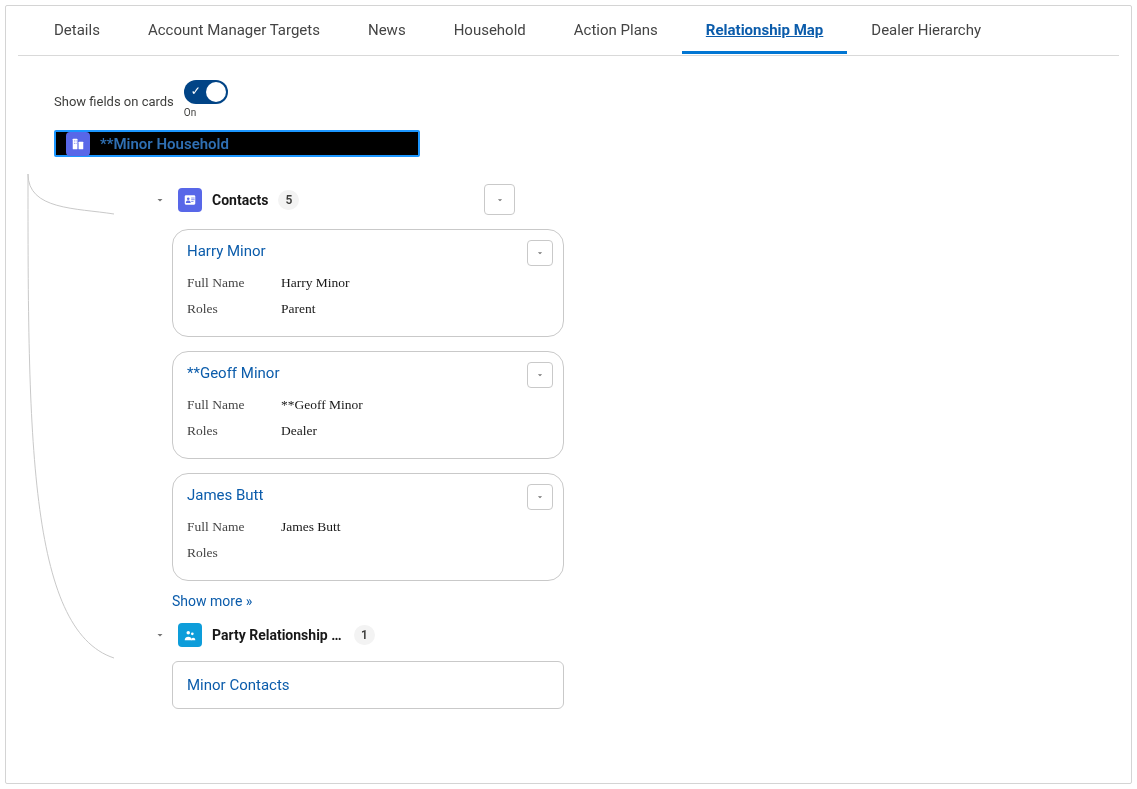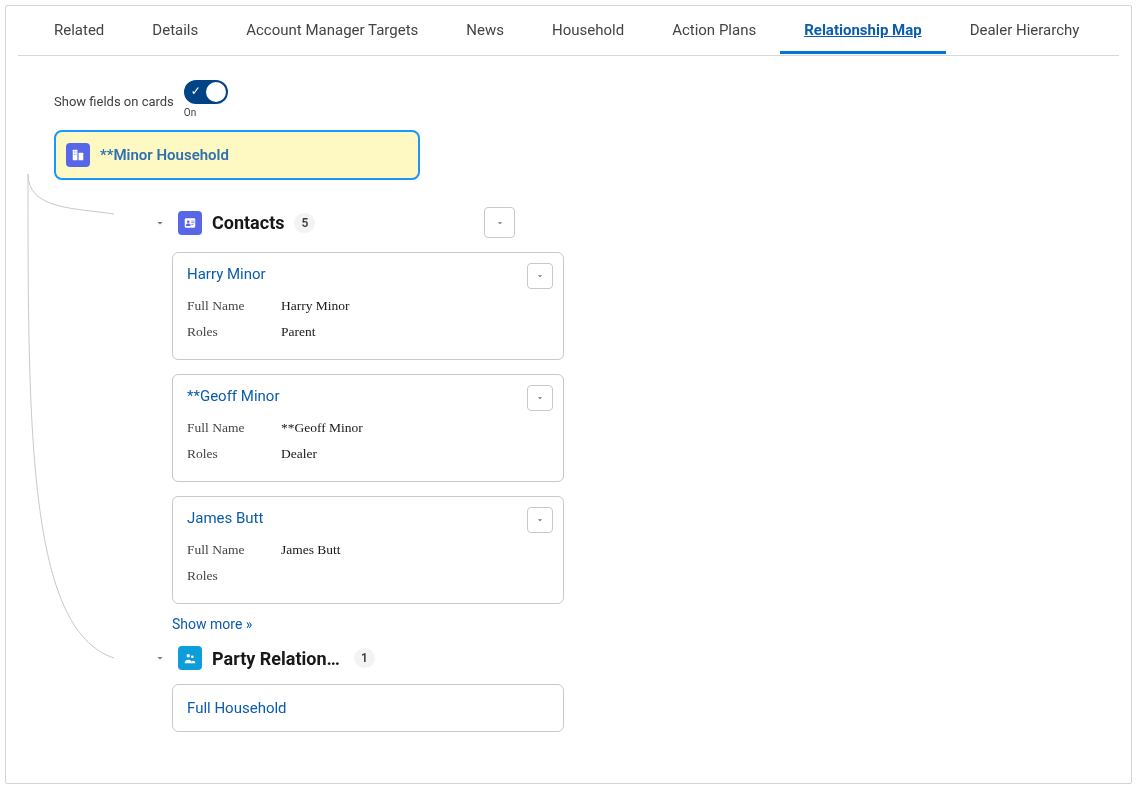"Related" div.tab { html: <div>Related</div> -> none }
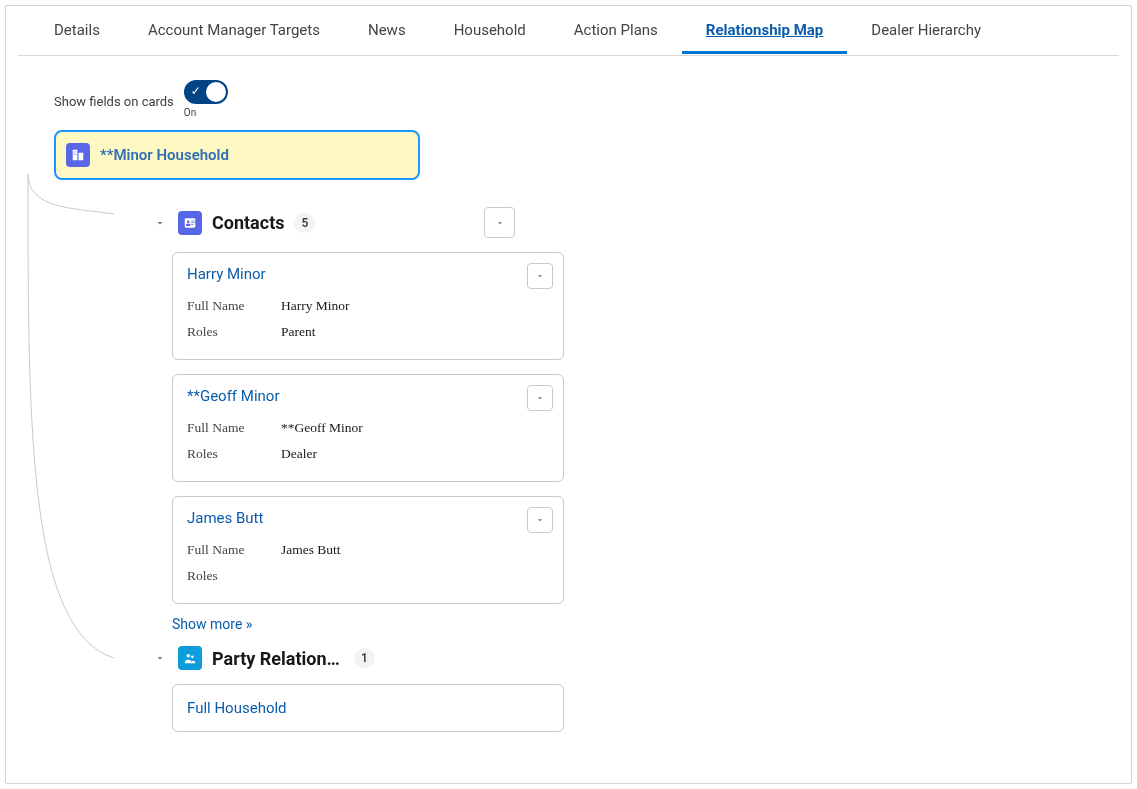"**Minor Household" .root-card { background: #fef9c3 -> #000000; border-radius: 8px -> 2px; height: 50px -> 27px }
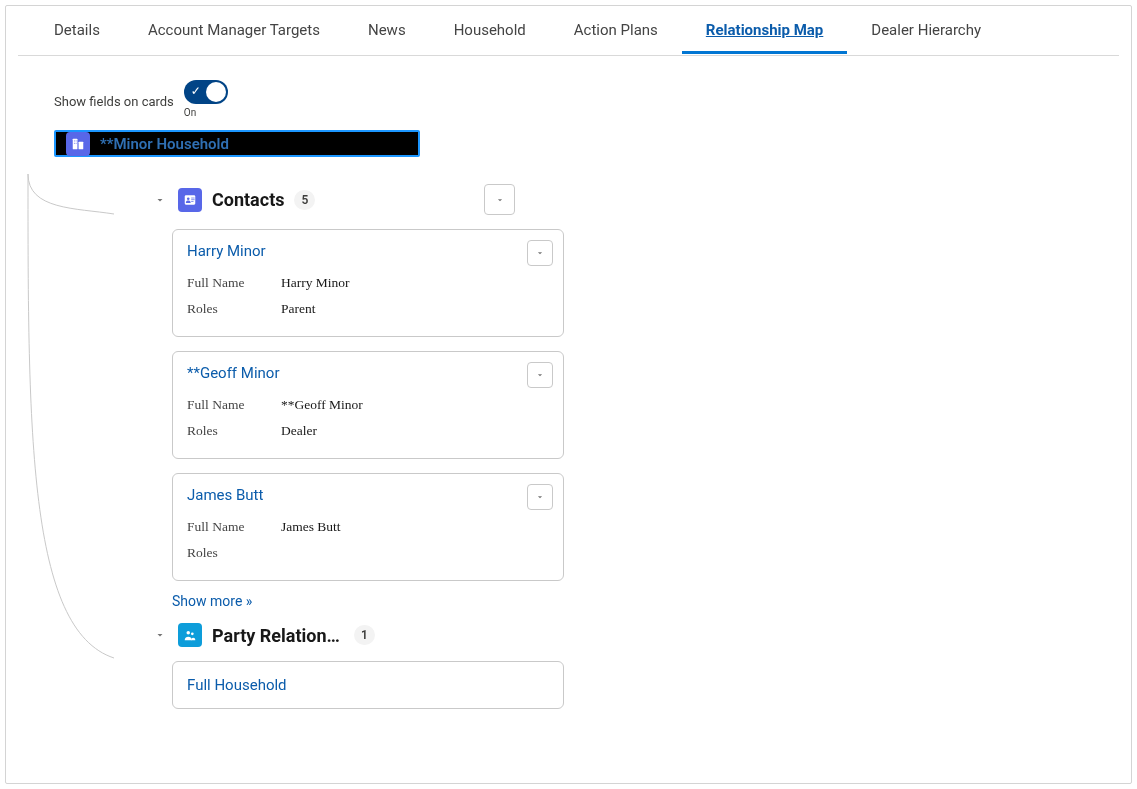"Contacts" .section-title { font-size: 18px -> 14px }
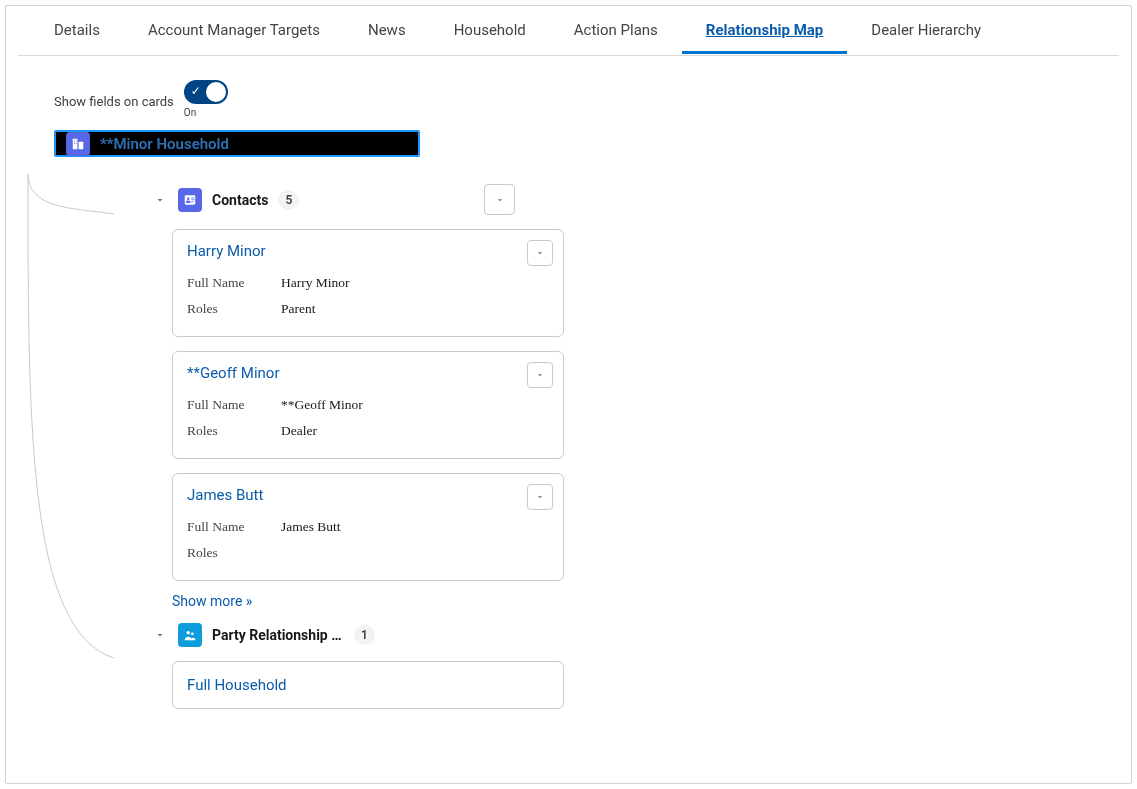"Harry Minor" .card { border-radius: 6px -> 16px }
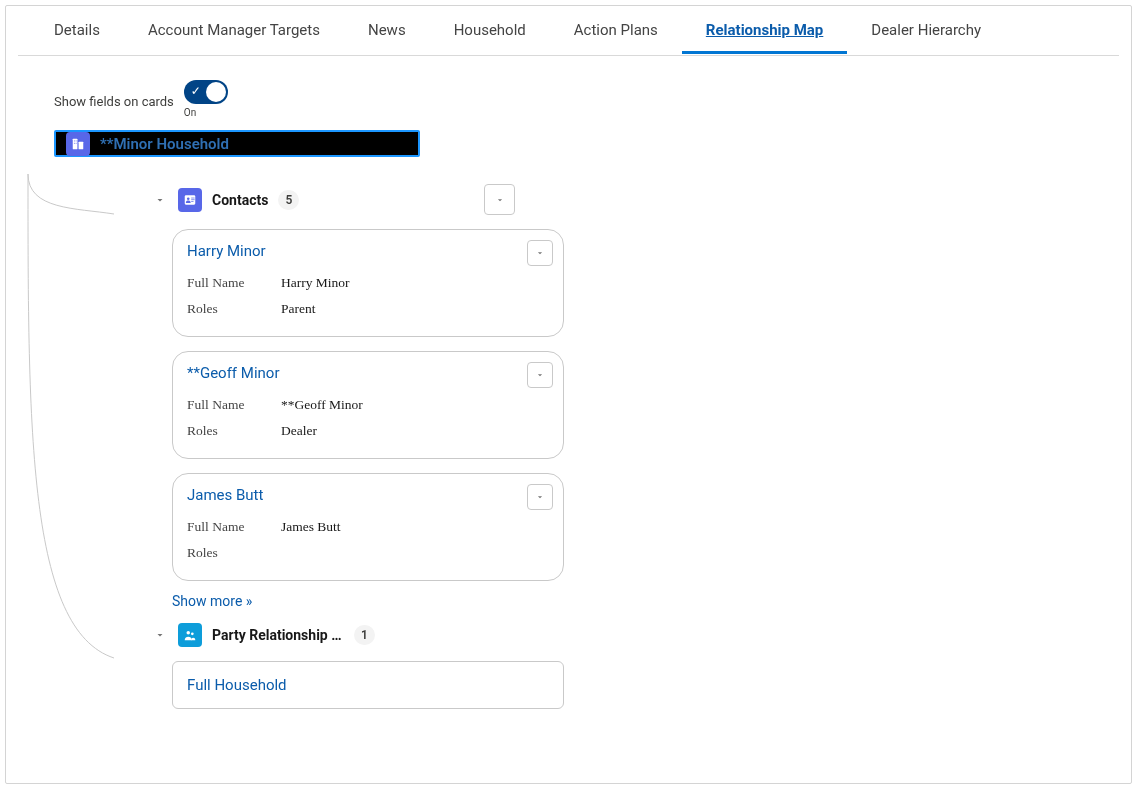"Full Household" div.card-title { text: Full Household -> Minor Contacts }
